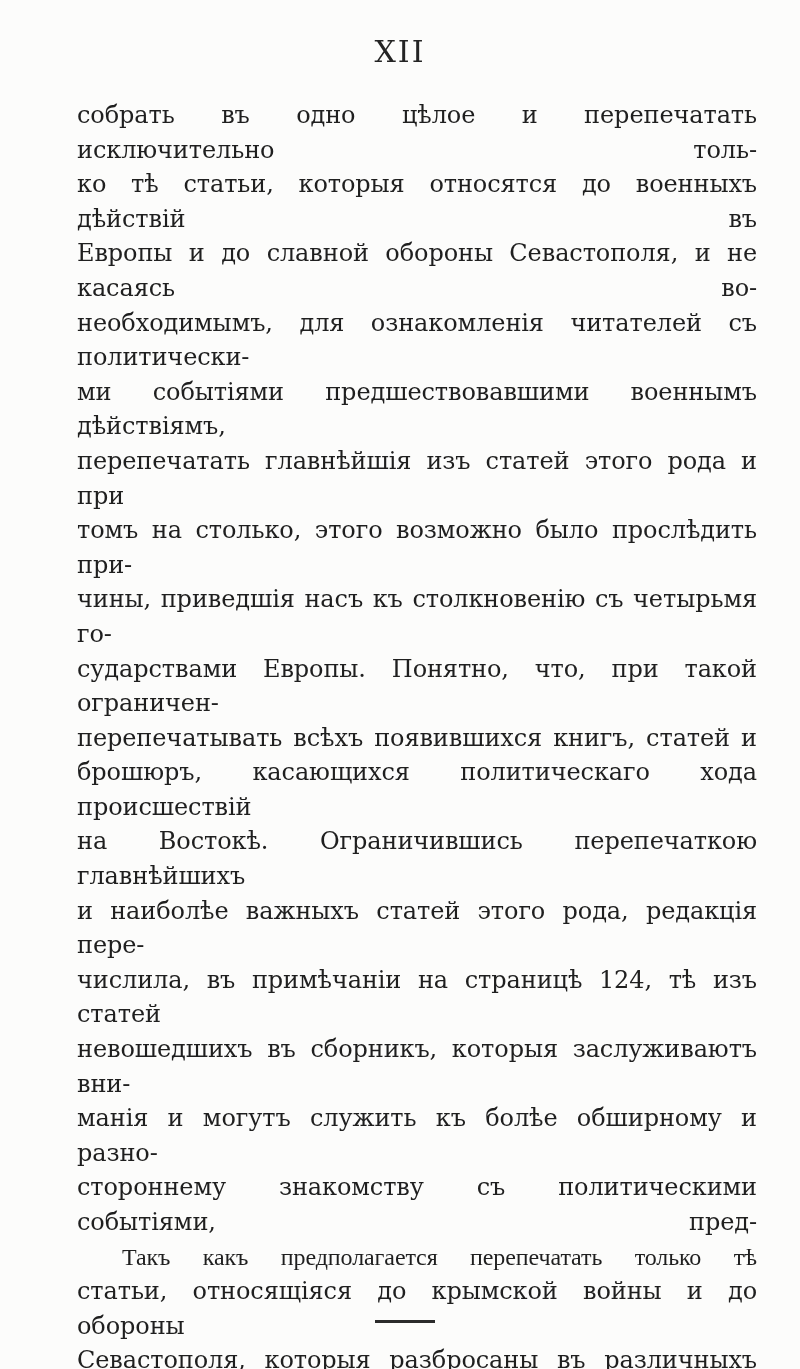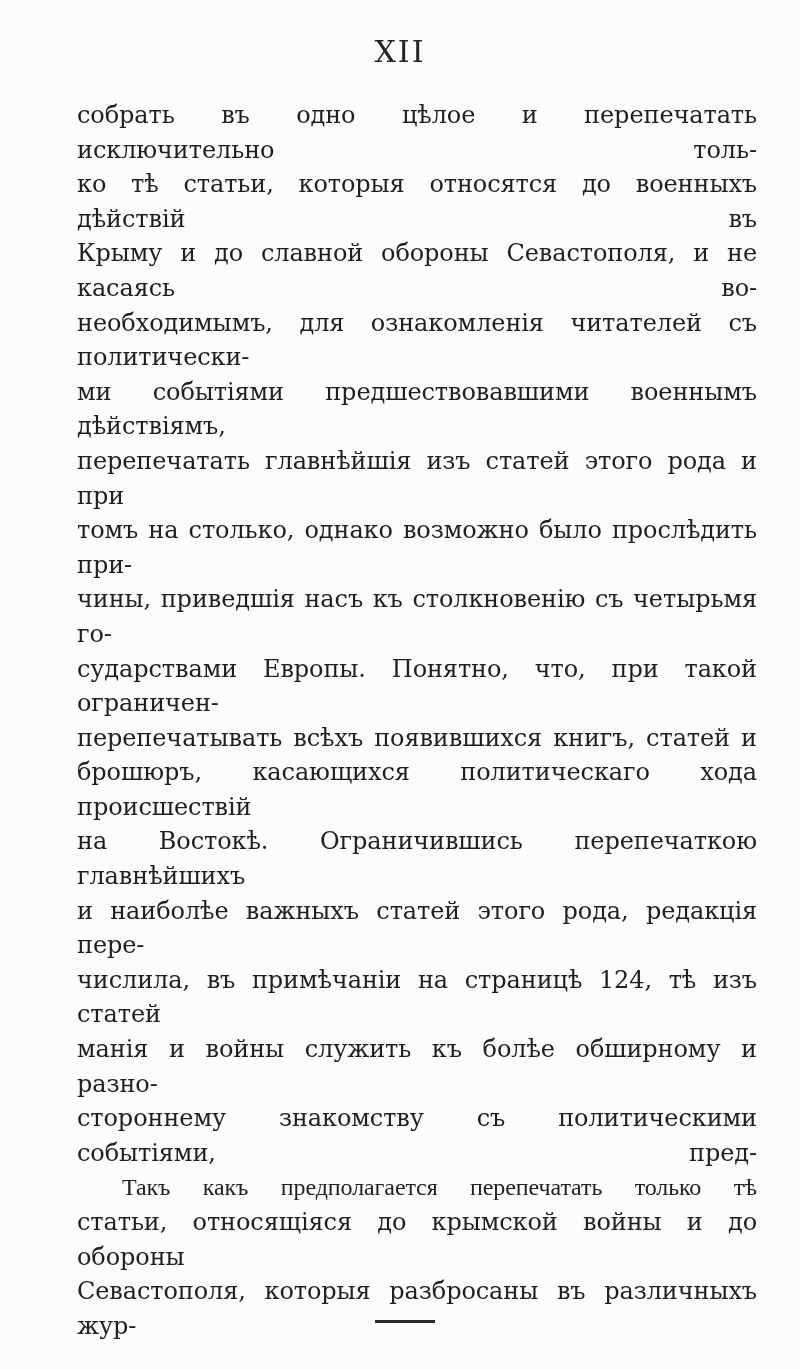"Крыму и до славной обороны" div.line { text: Крыму -> Европы }
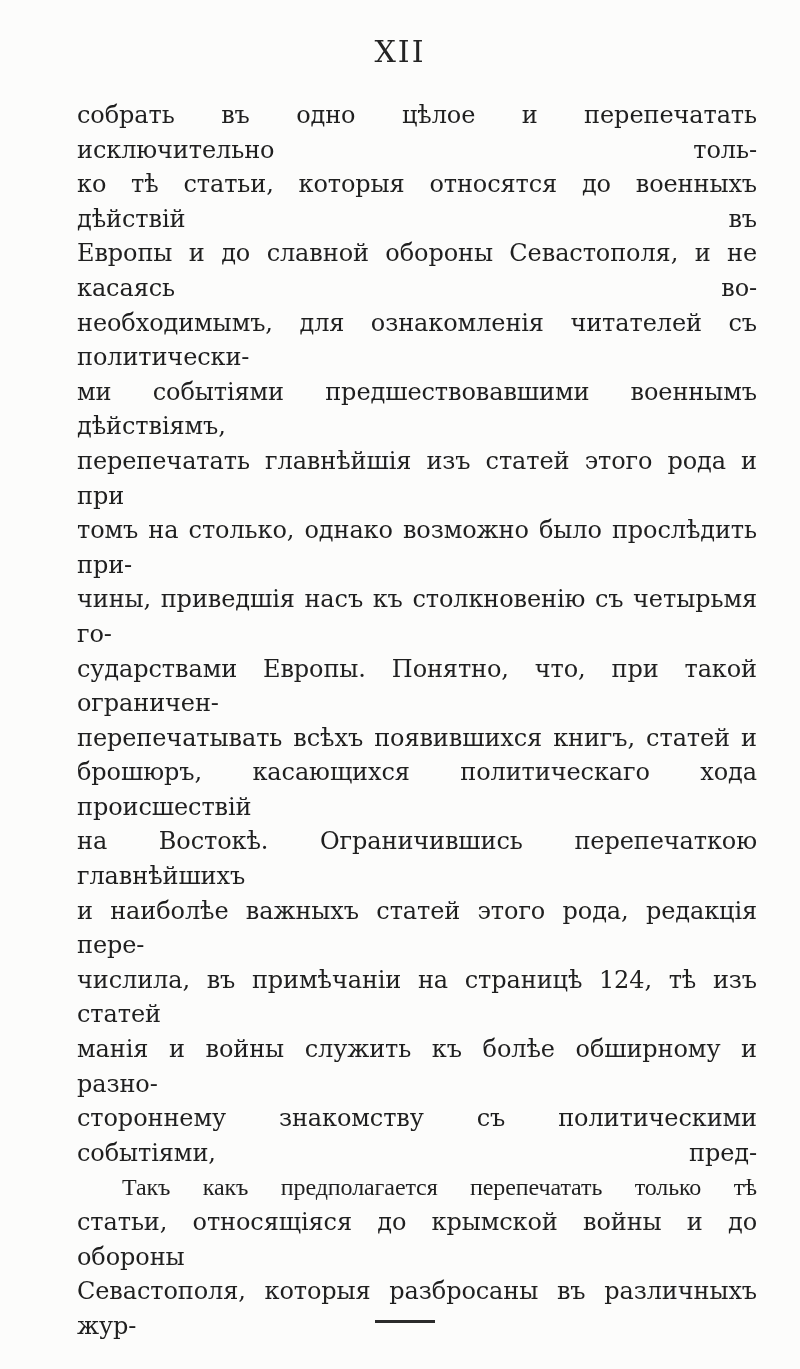"томъ на столько, однако возможно" div.line { text: однако -> этого }
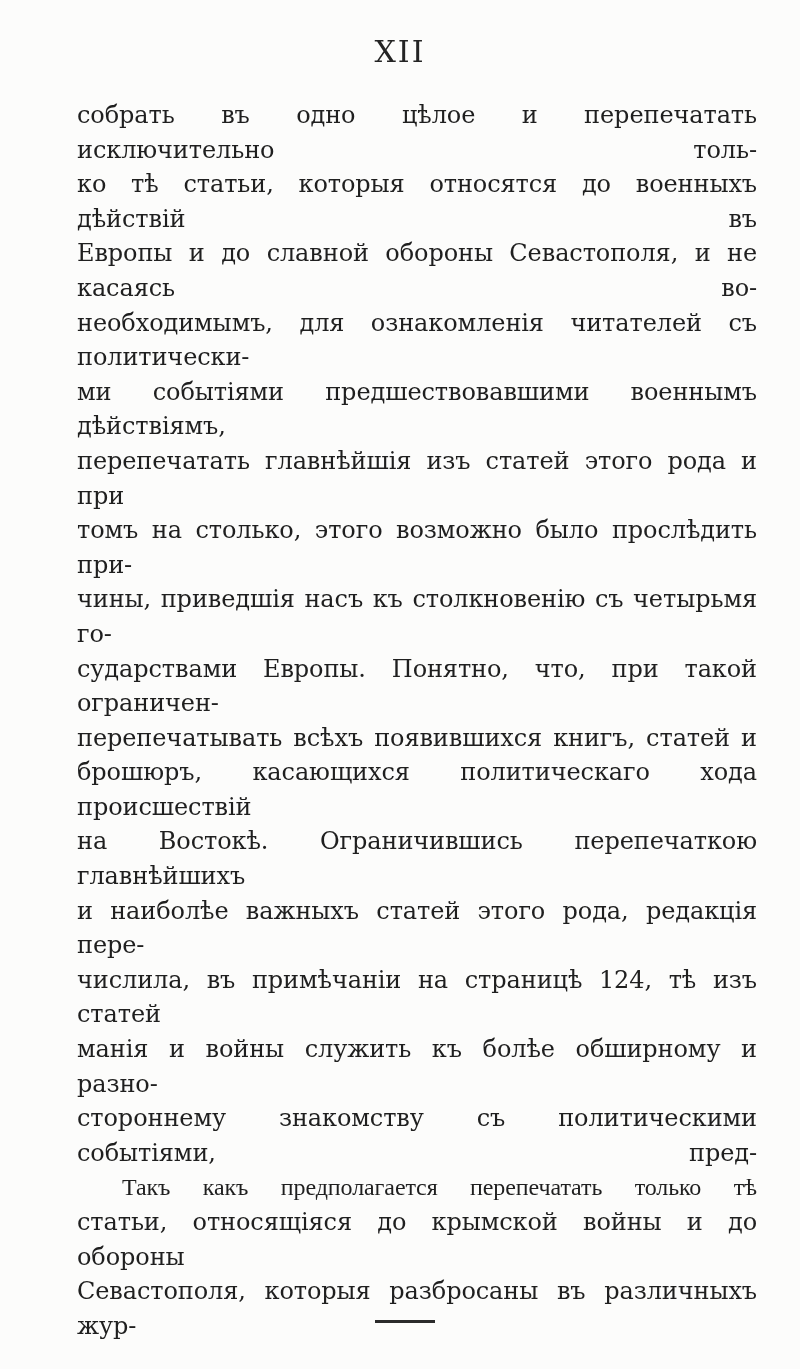"невошедшихъ въ сборникъ, которыя" div.line { html: none -> <div>невошедшихъ въ сборникъ, которыя заслуживаютъ вни-</div> }
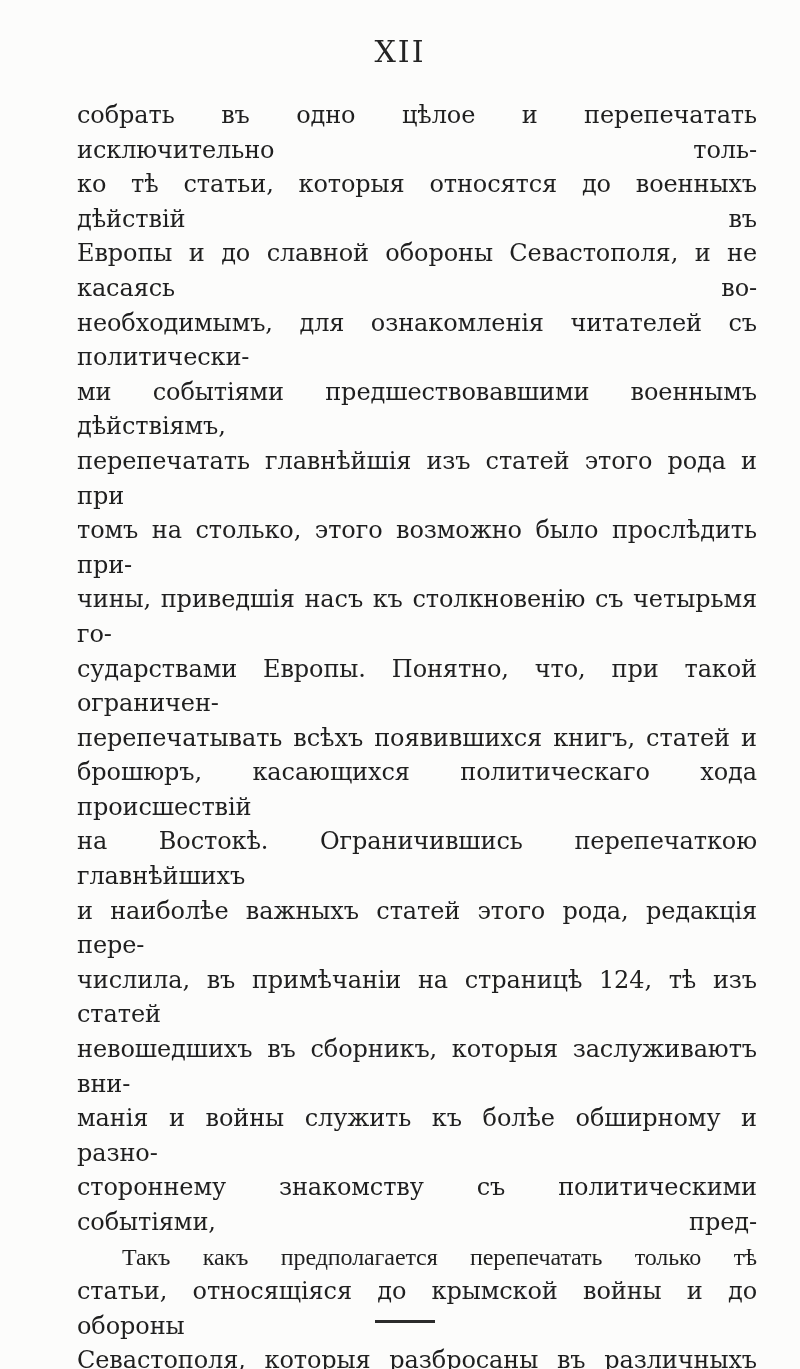"манія и войны служить къ" div.line { text: войны -> могутъ }
